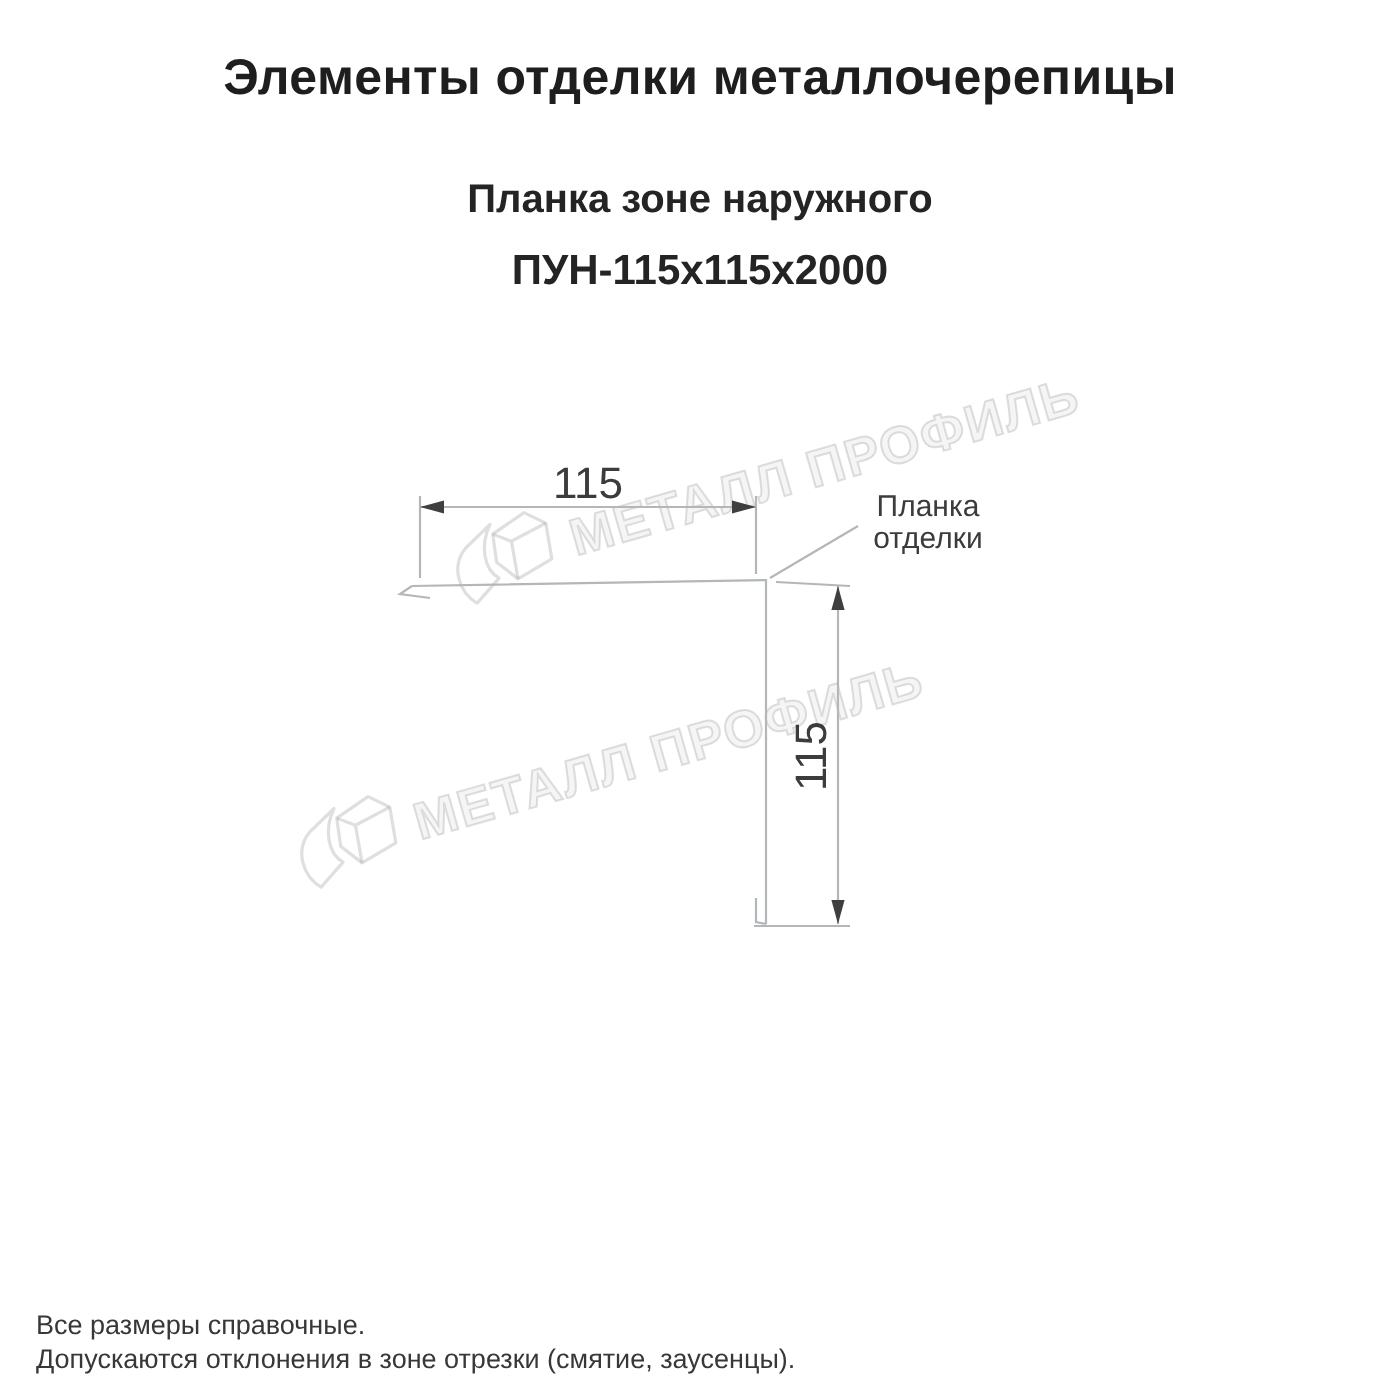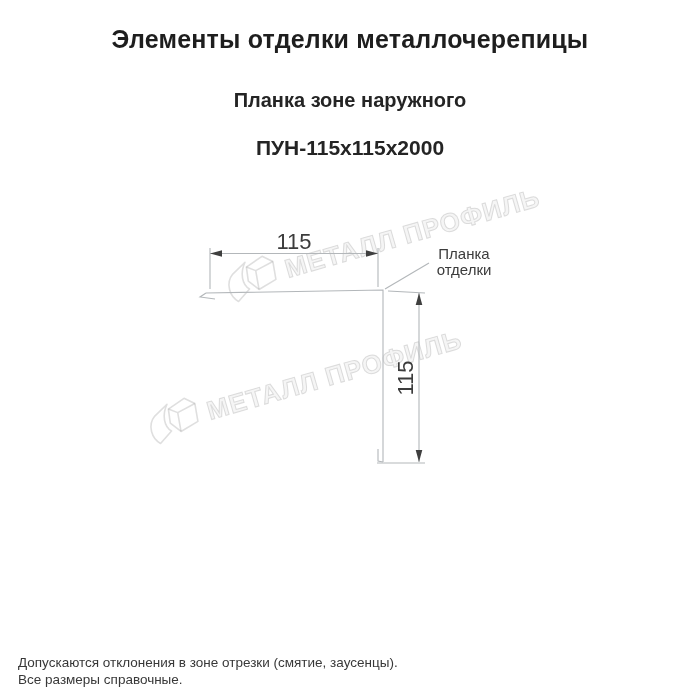"ПУН-115х115х2000" .sku { top: 136px -> 124px }
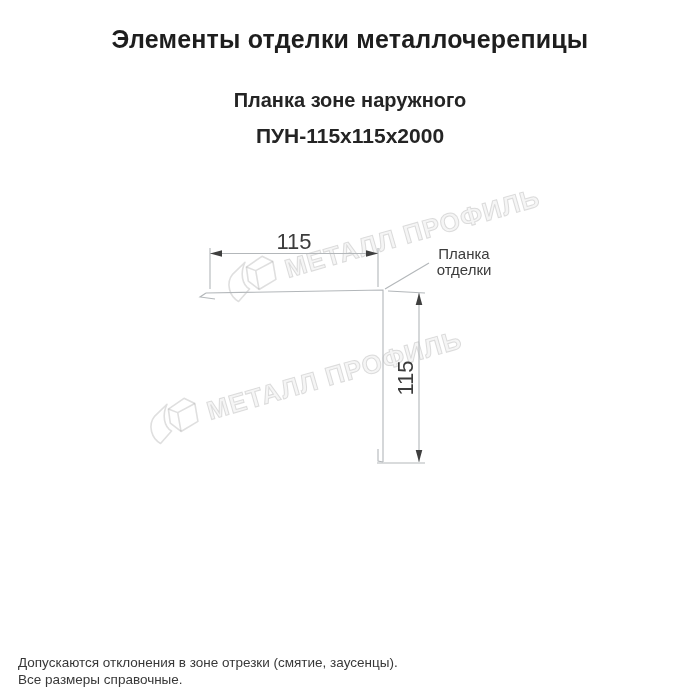"Допускаются отклонения в зоне отрезки" div { order: before "Все размеры справочные." -> after "Все размеры справочные." }
